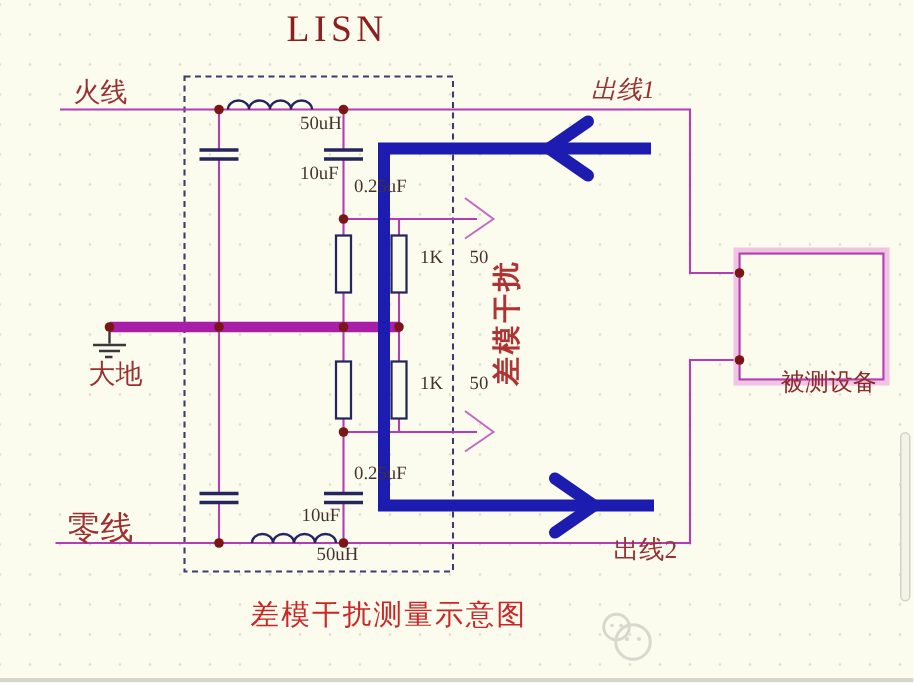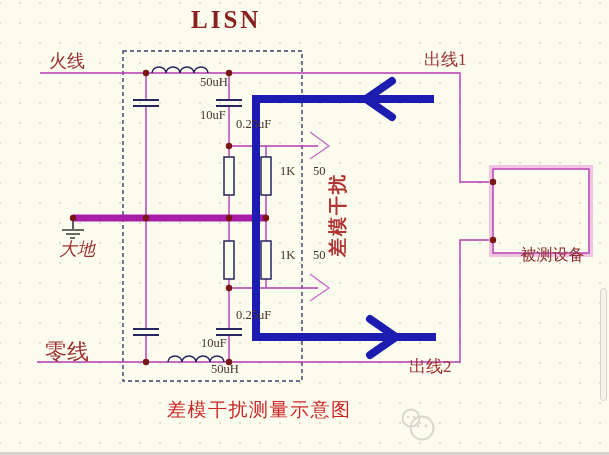"LISN" .lisn-title { font-weight: bold -> normal }
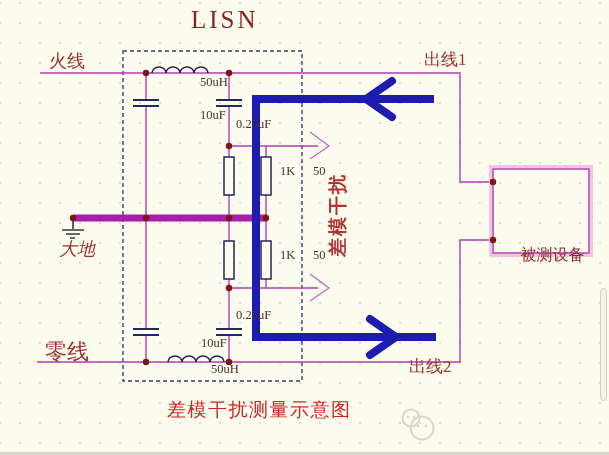"出线1" .lbl-out1 { font-style: none -> italic; left: 424px -> 394px }
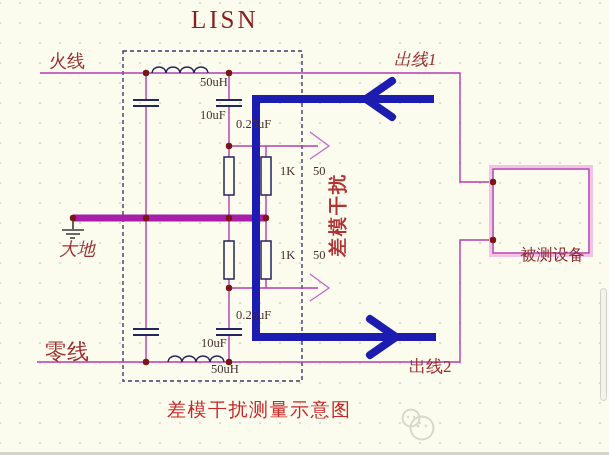"大地" .lbl-earth { font-style: italic -> none }
